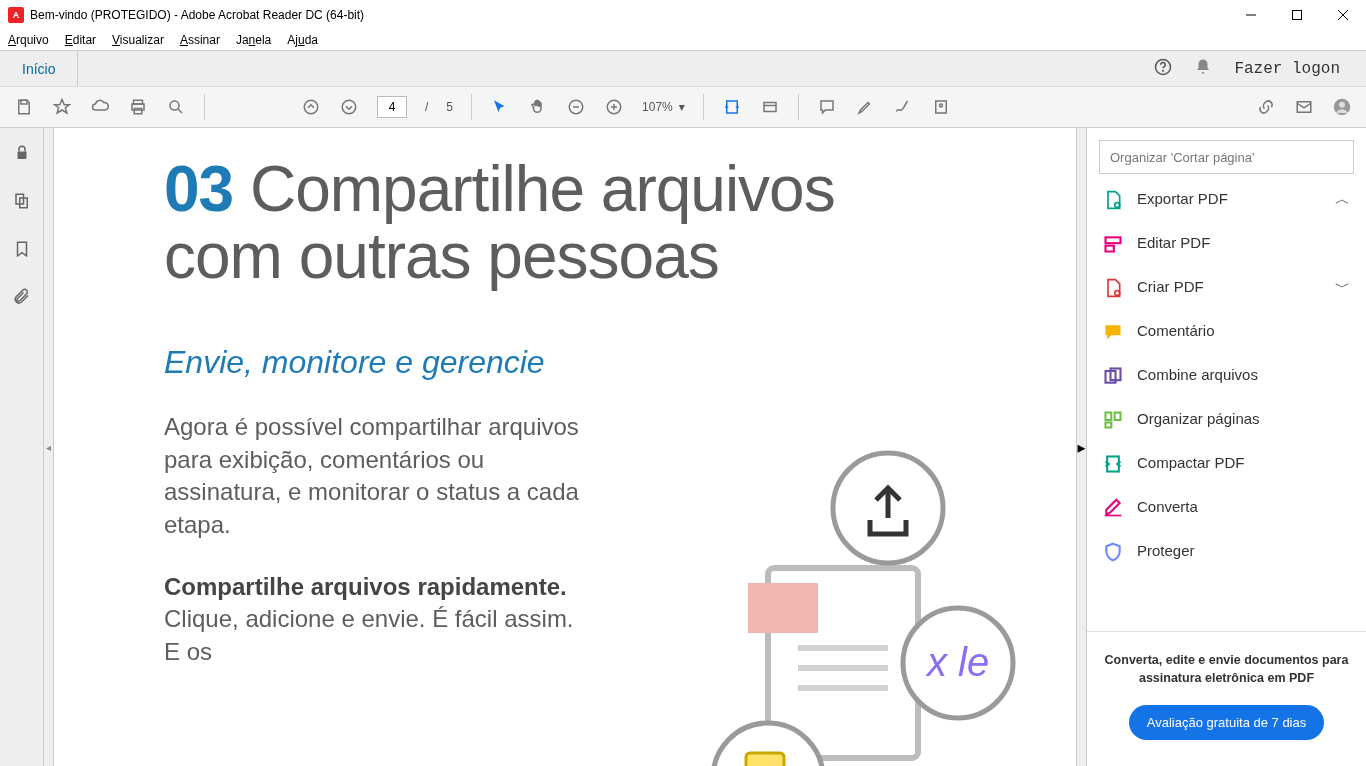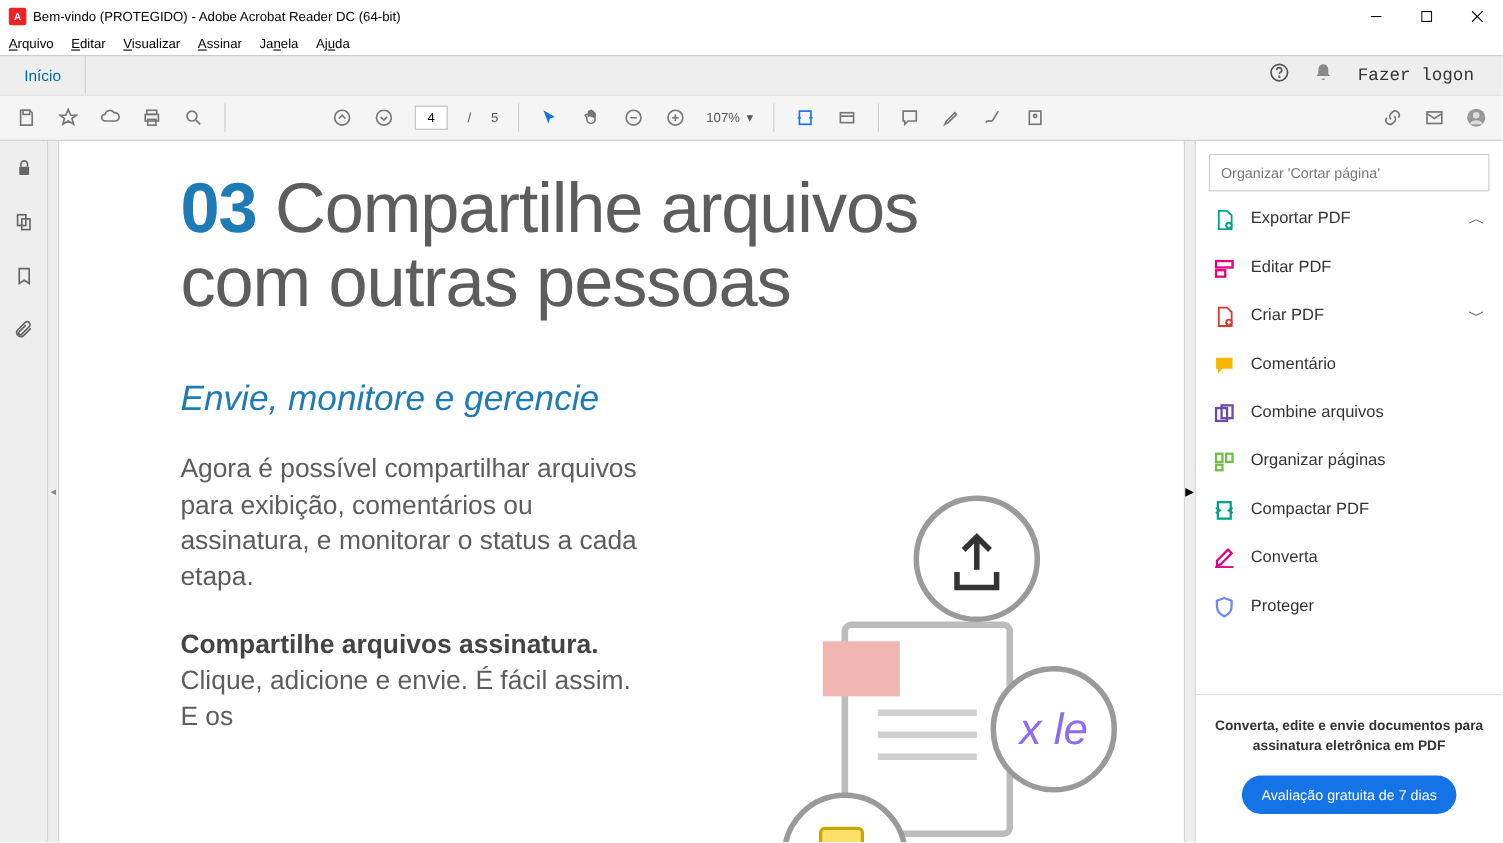"Compartilhe arquivos assinatura." b { text: assinatura -> rapidamente }
